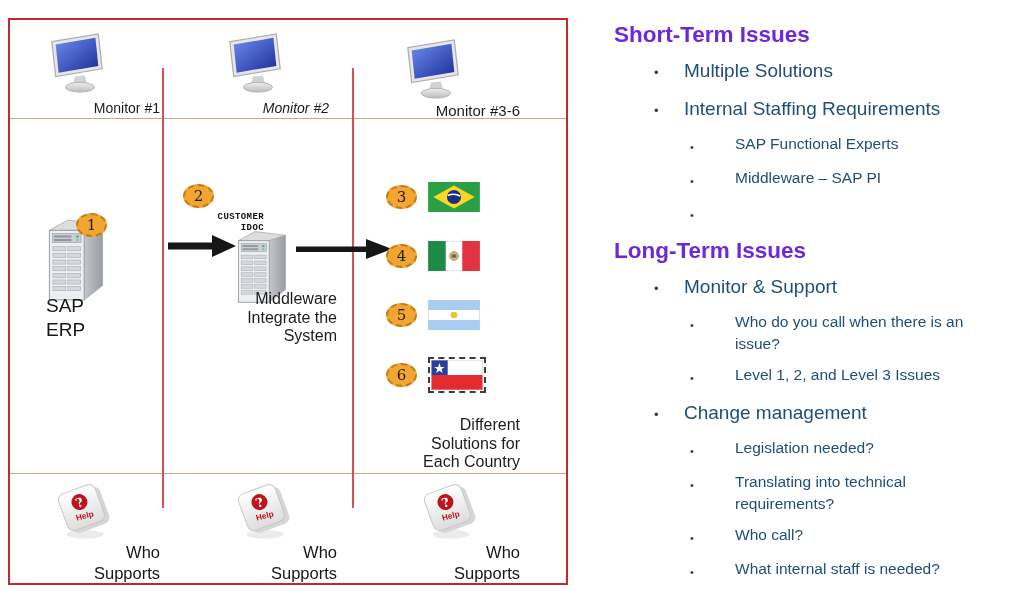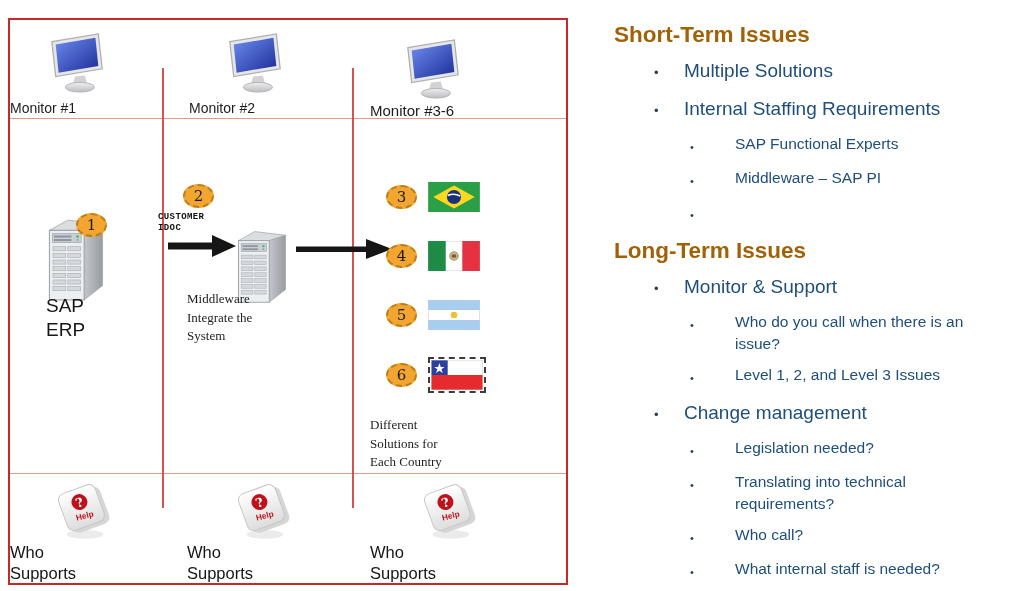"Short-Term Issues" .hdg { color: #a16207 -> #6d28d9 }
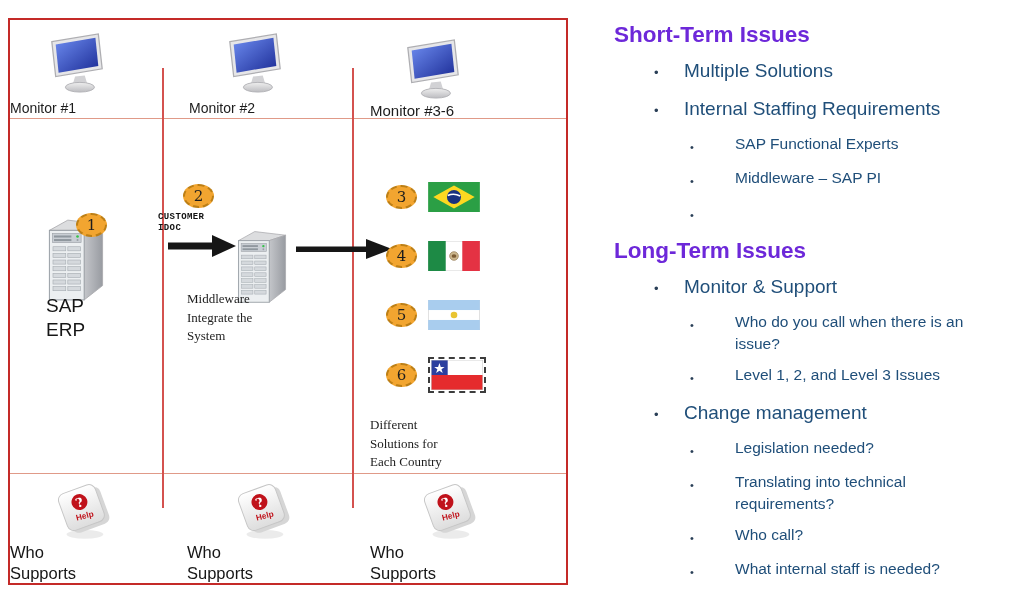"Monitor #1" .ctr { text-align: left -> right }
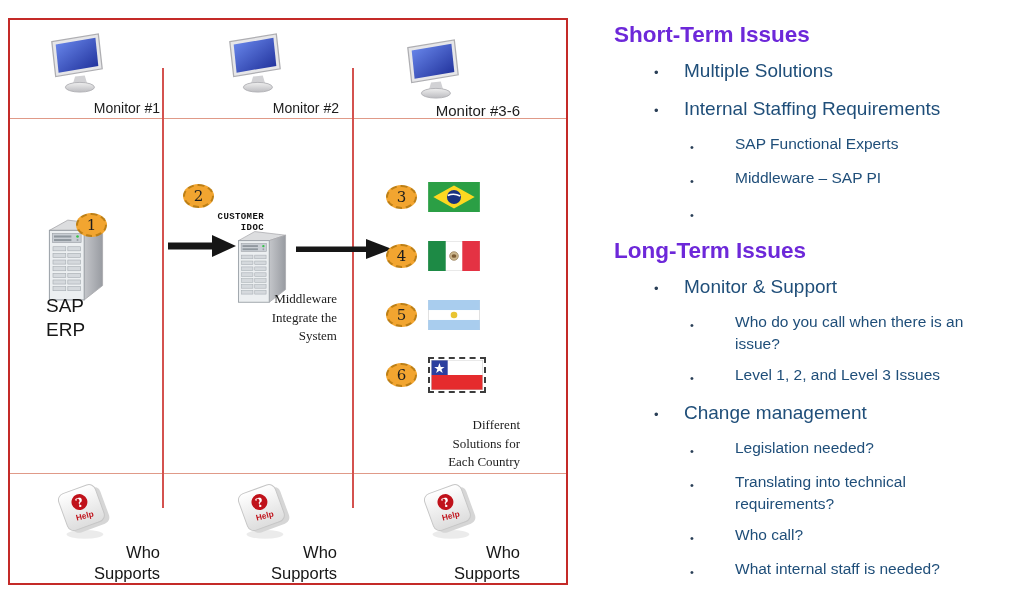"Monitor #2" .monlbl2 { font-style: none -> italic; left: 179px -> 169px }
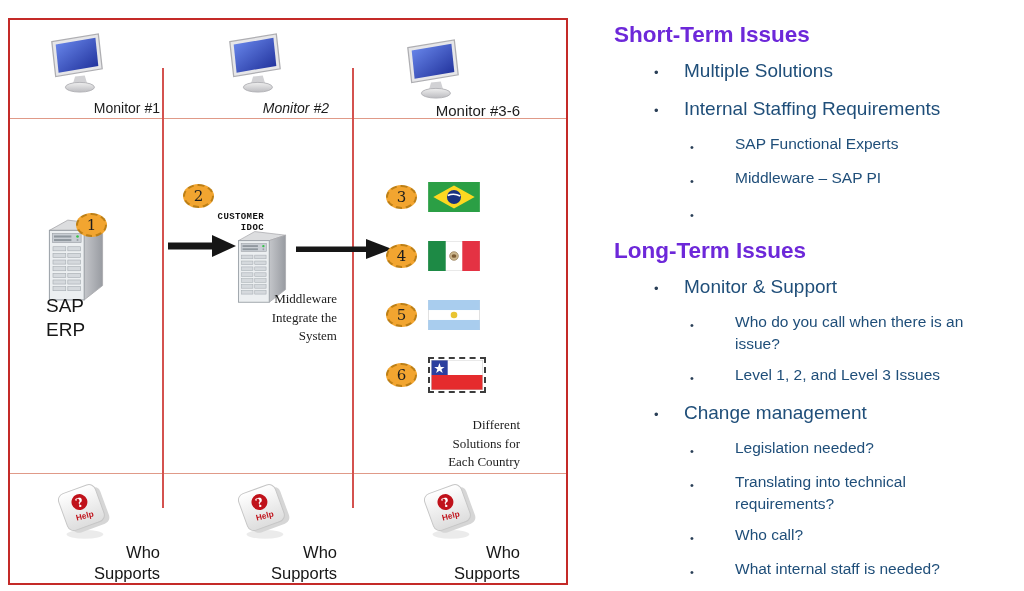"Middleware" .cap { font-family: Liberation Serif, serif -> none; font-size: 13px -> 16px }
